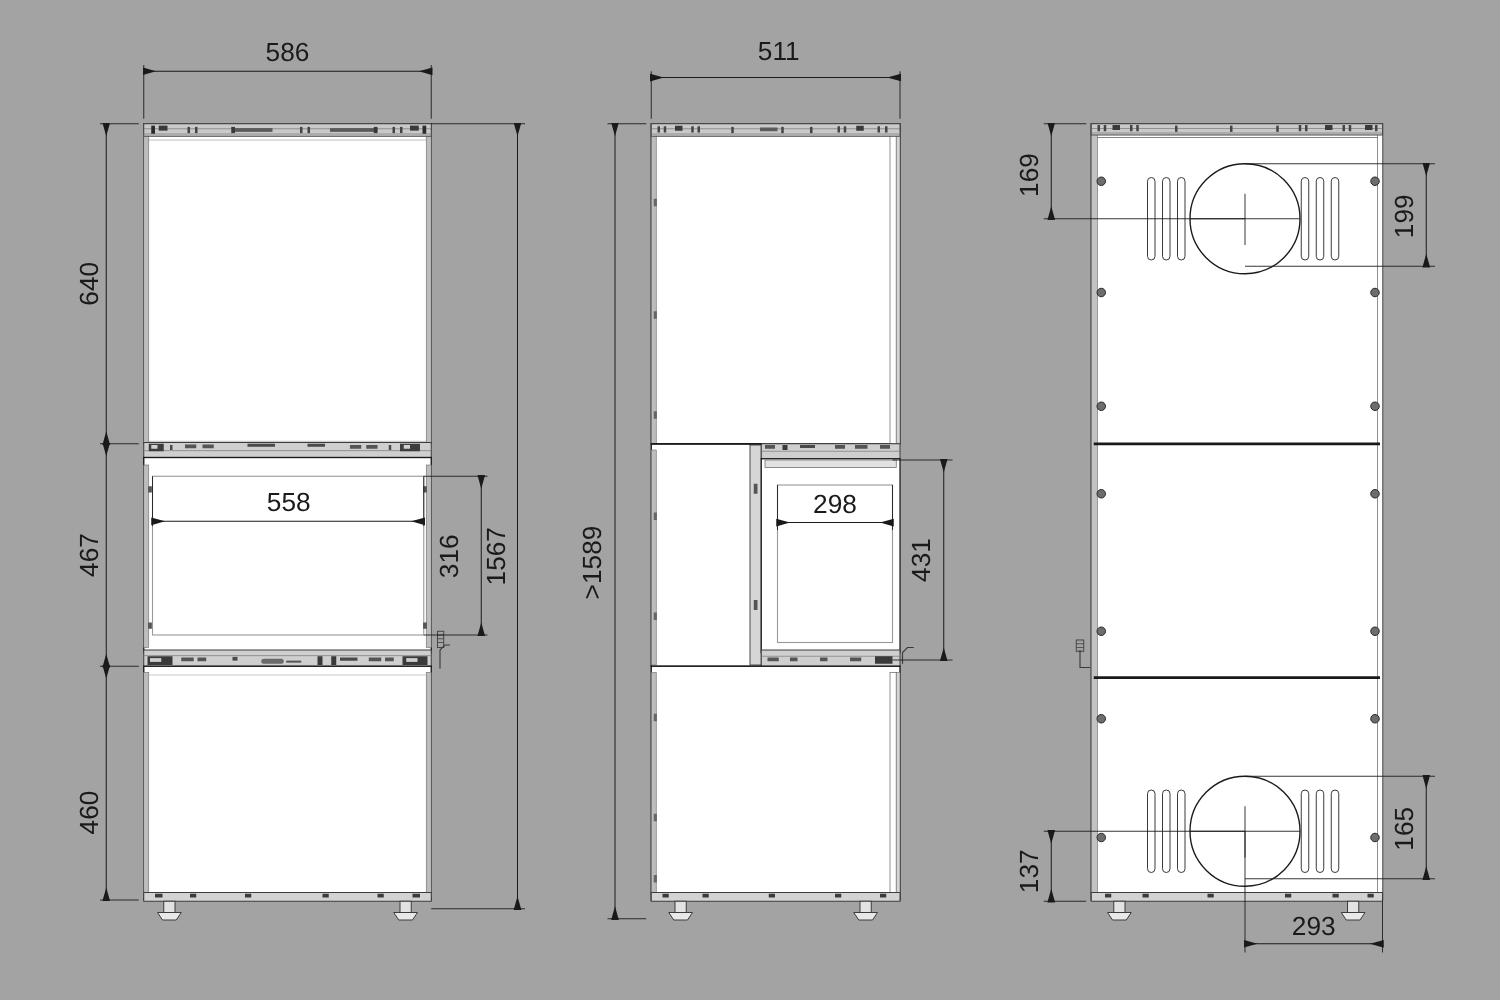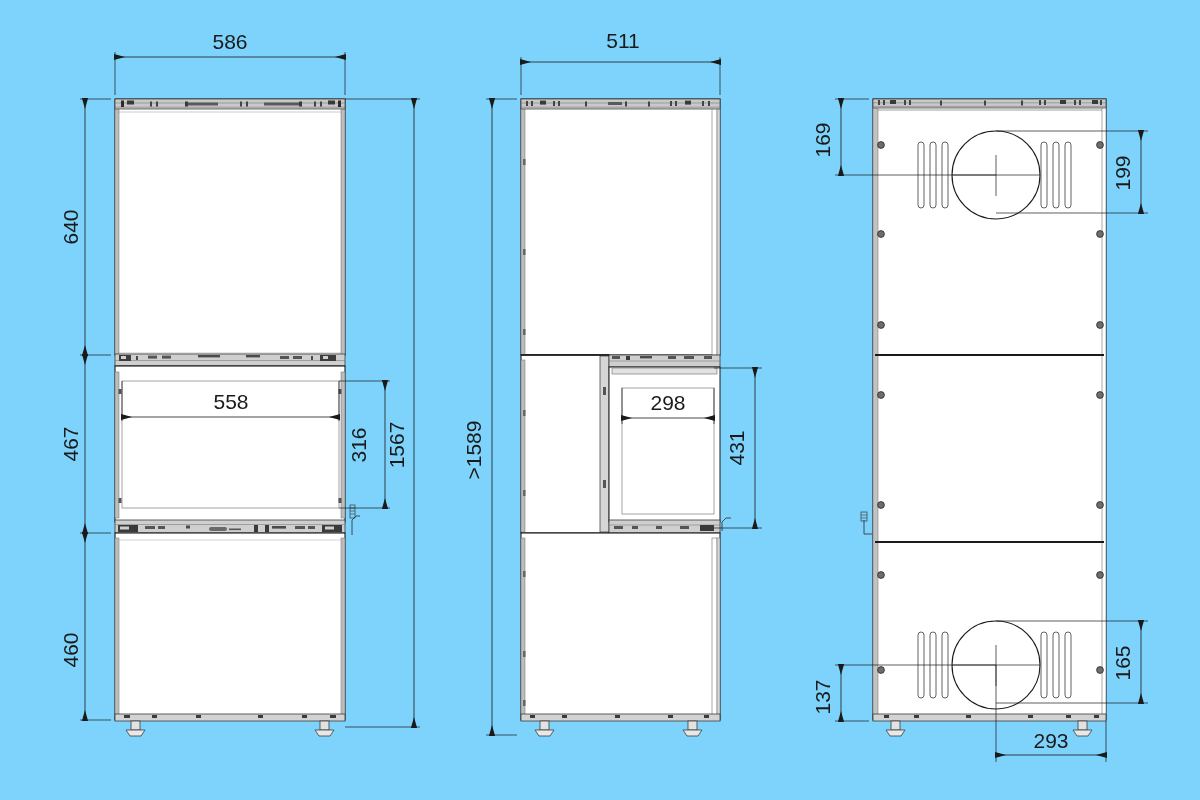"586" #stage { background: #7dd3fc -> #a3a3a3 }
